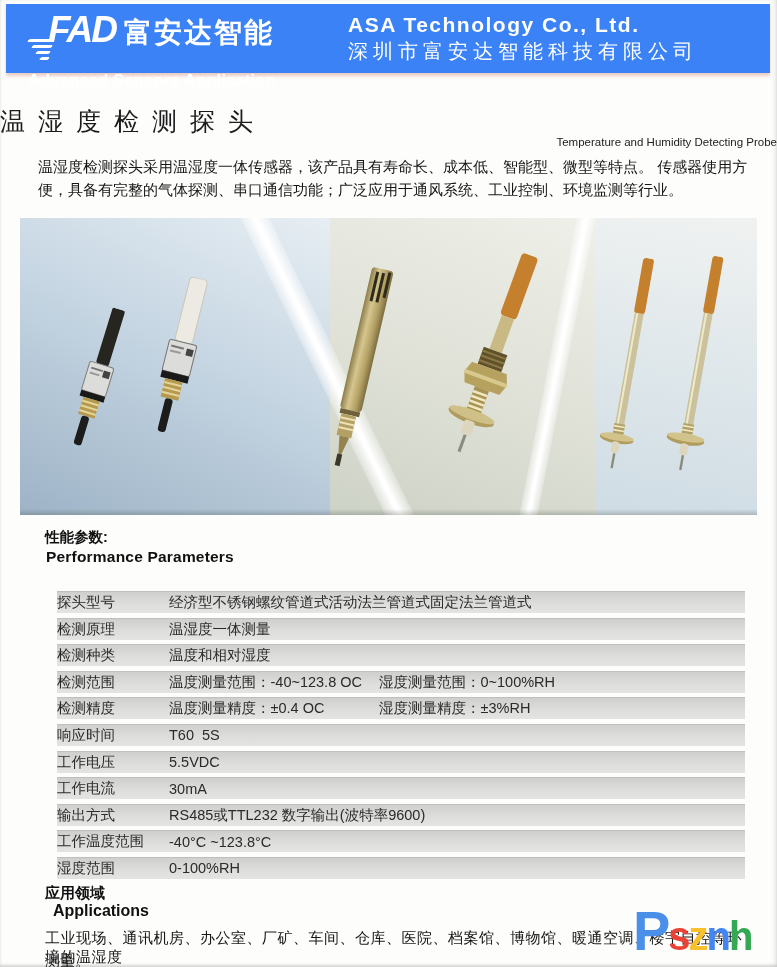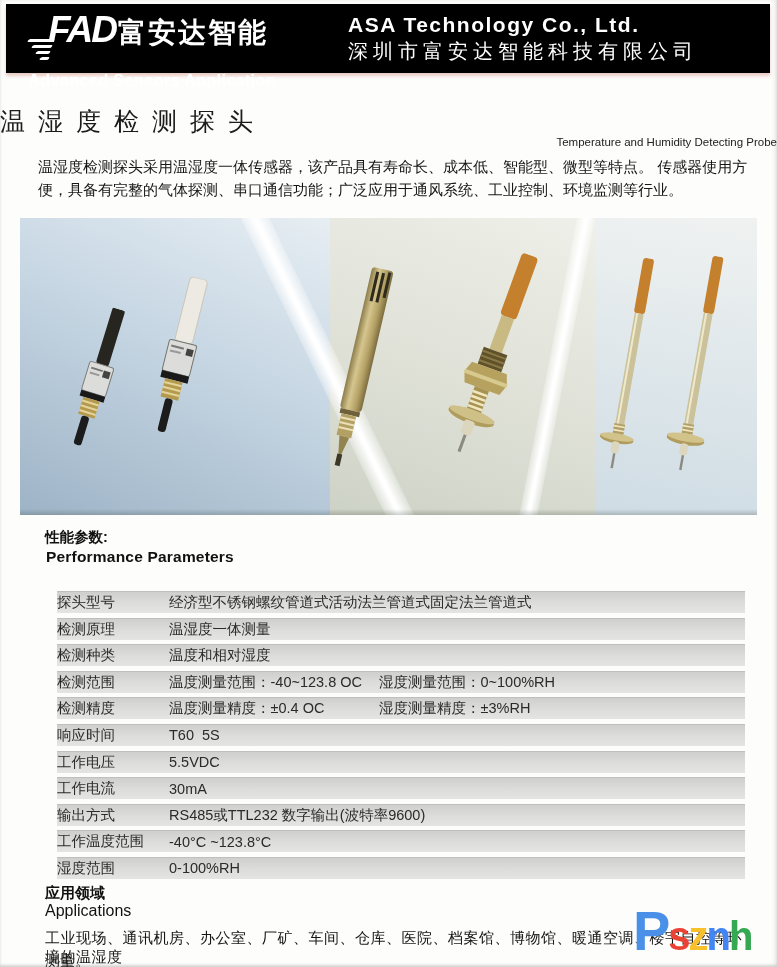"FAD" div.banner { background: #000000 -> #3b82f6 }
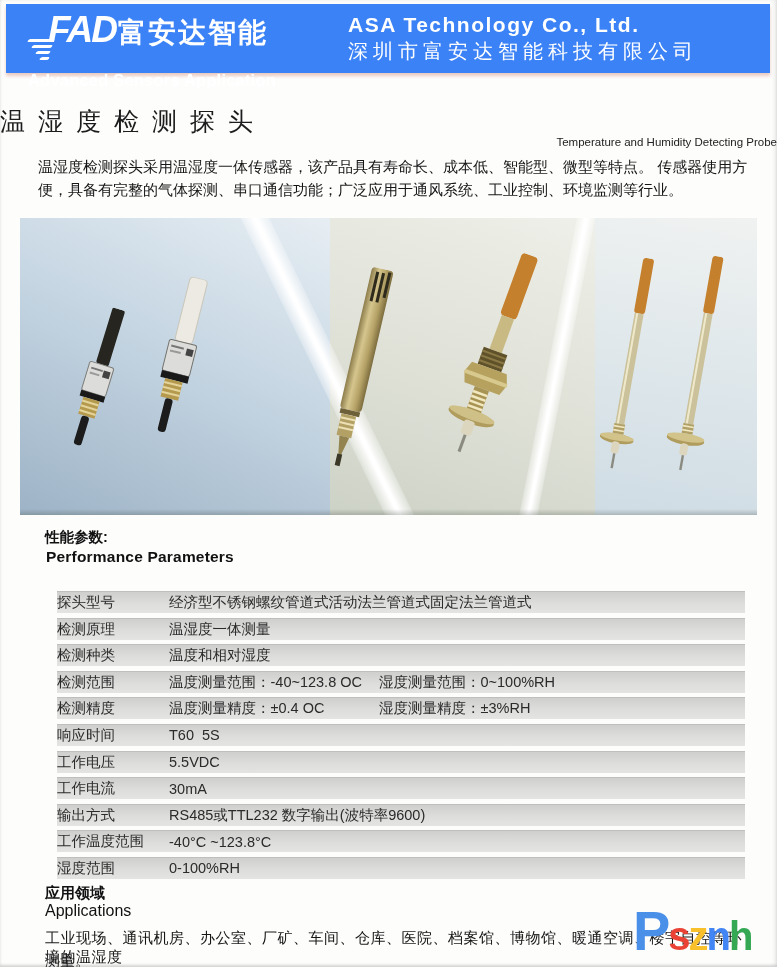"富安达智能" .logo-cn { margin-left: 2px -> 8px }
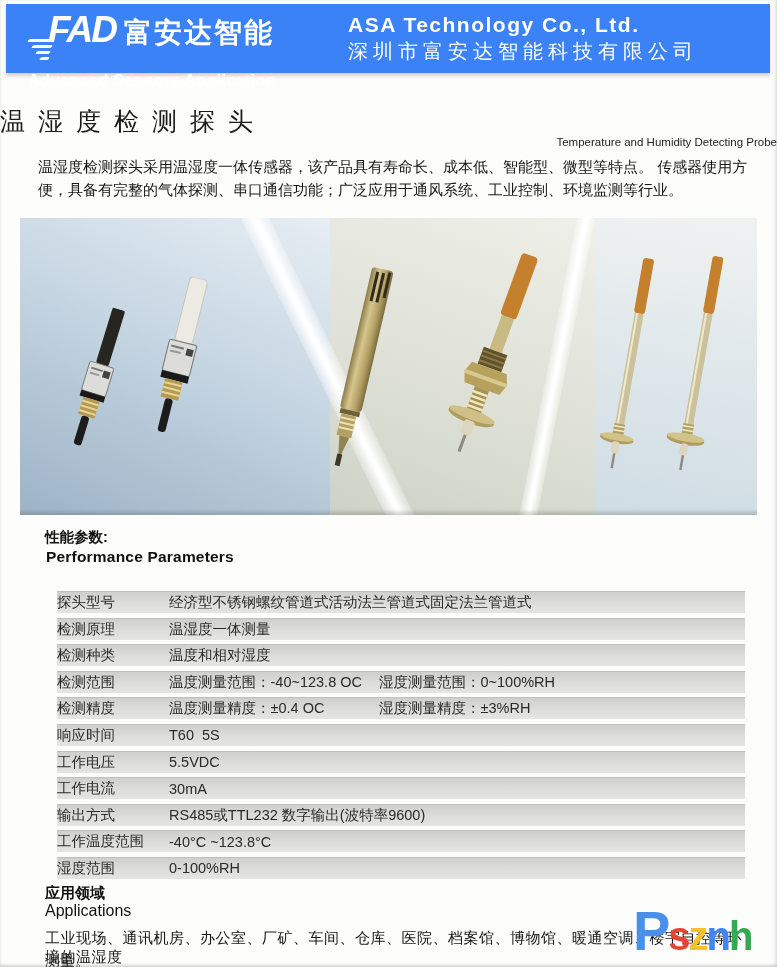"Applications" .app-en { font-weight: normal -> bold; left: 45px -> 53px }
